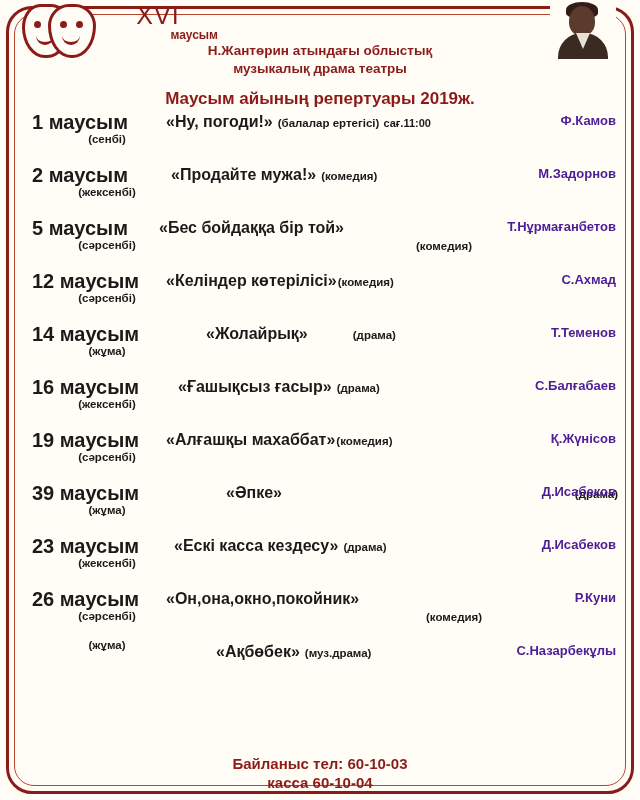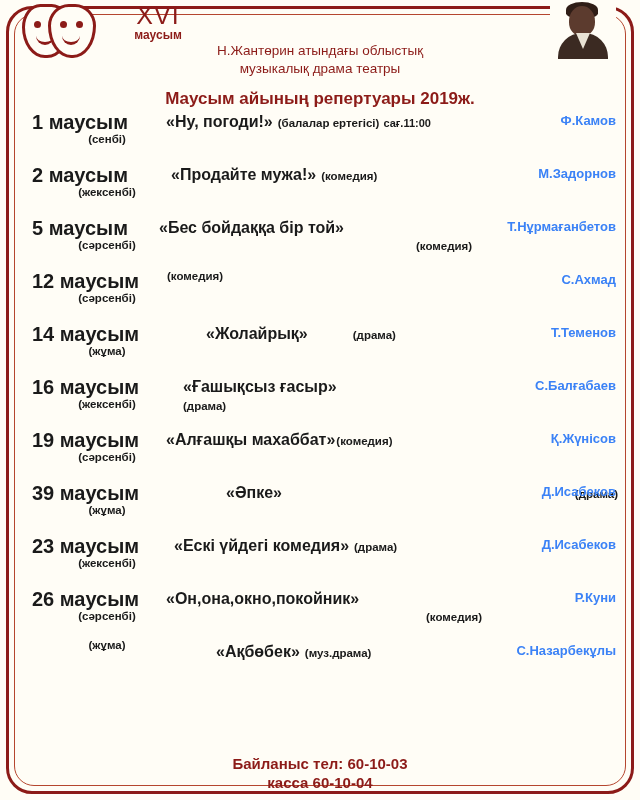"маусым" .season-word { text-align: none -> right }
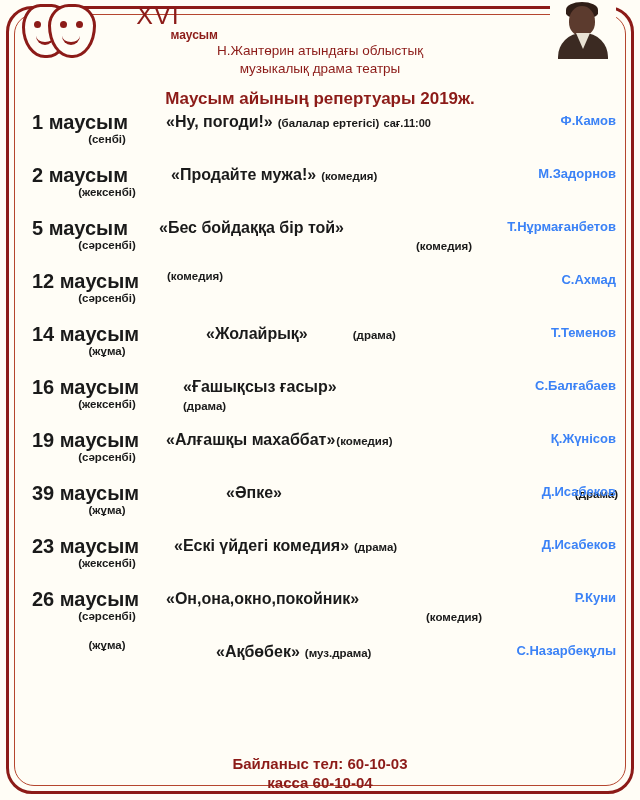"Н.Жантөрин атындағы облыстық" .header .line1, .header .line2 { font-weight: normal -> bold }
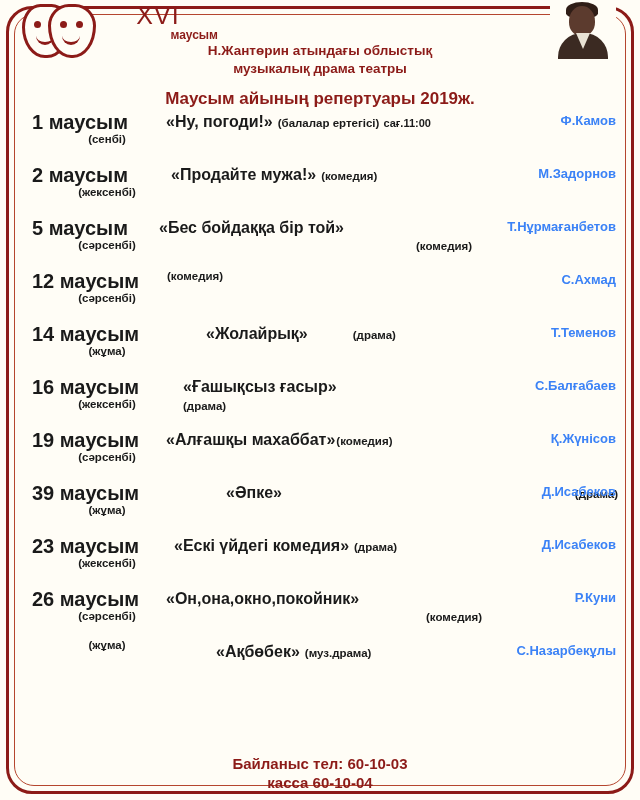"Ф.Камов" .author { color: #3b82f6 -> #4c1d95 }
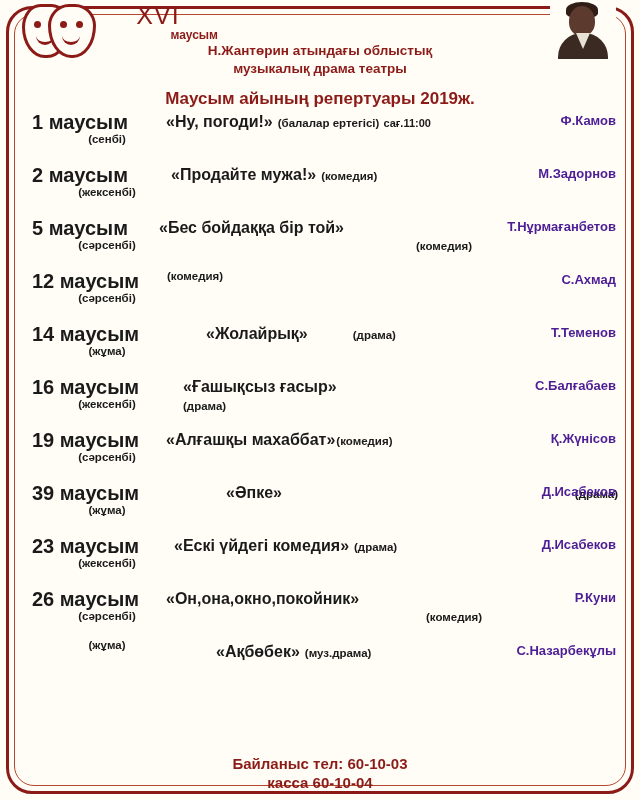"«Келіндер көтерілісі»" span.play-title { html: none -> <span>«Келіндер көтерілісі»</span> }
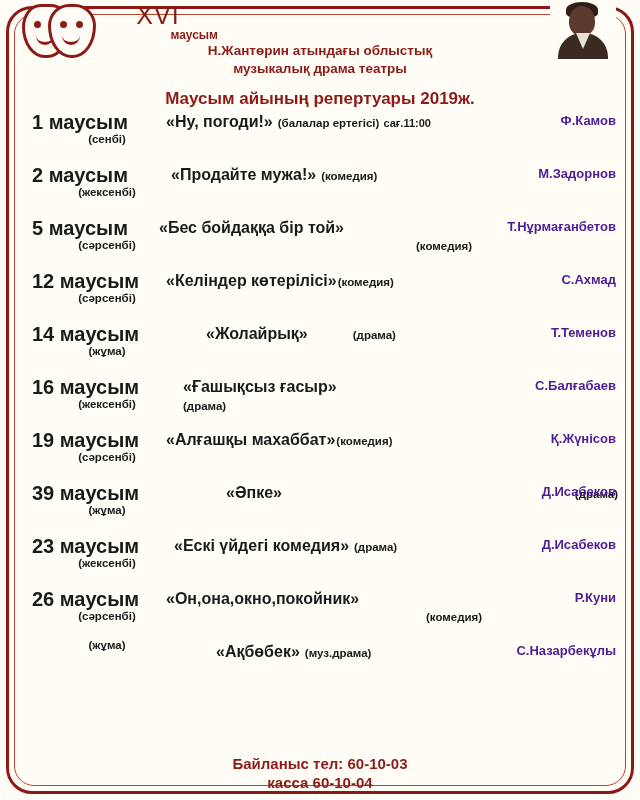"«Ғашықсыз ғасыр»" div.title-wrap { flex-direction: column -> none }
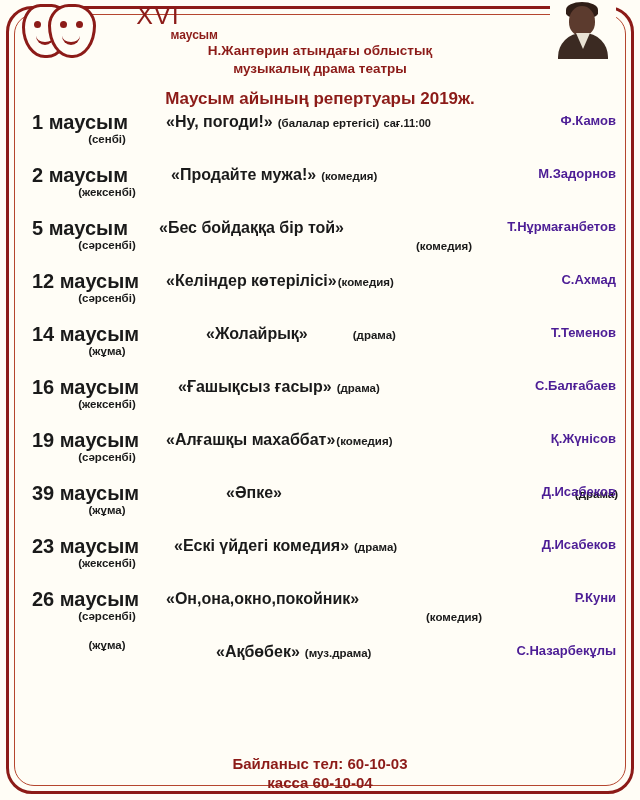"«Ескі үйдегі комедия»" span.play-title { text: үйдегі комедия -> касса кездесу }
